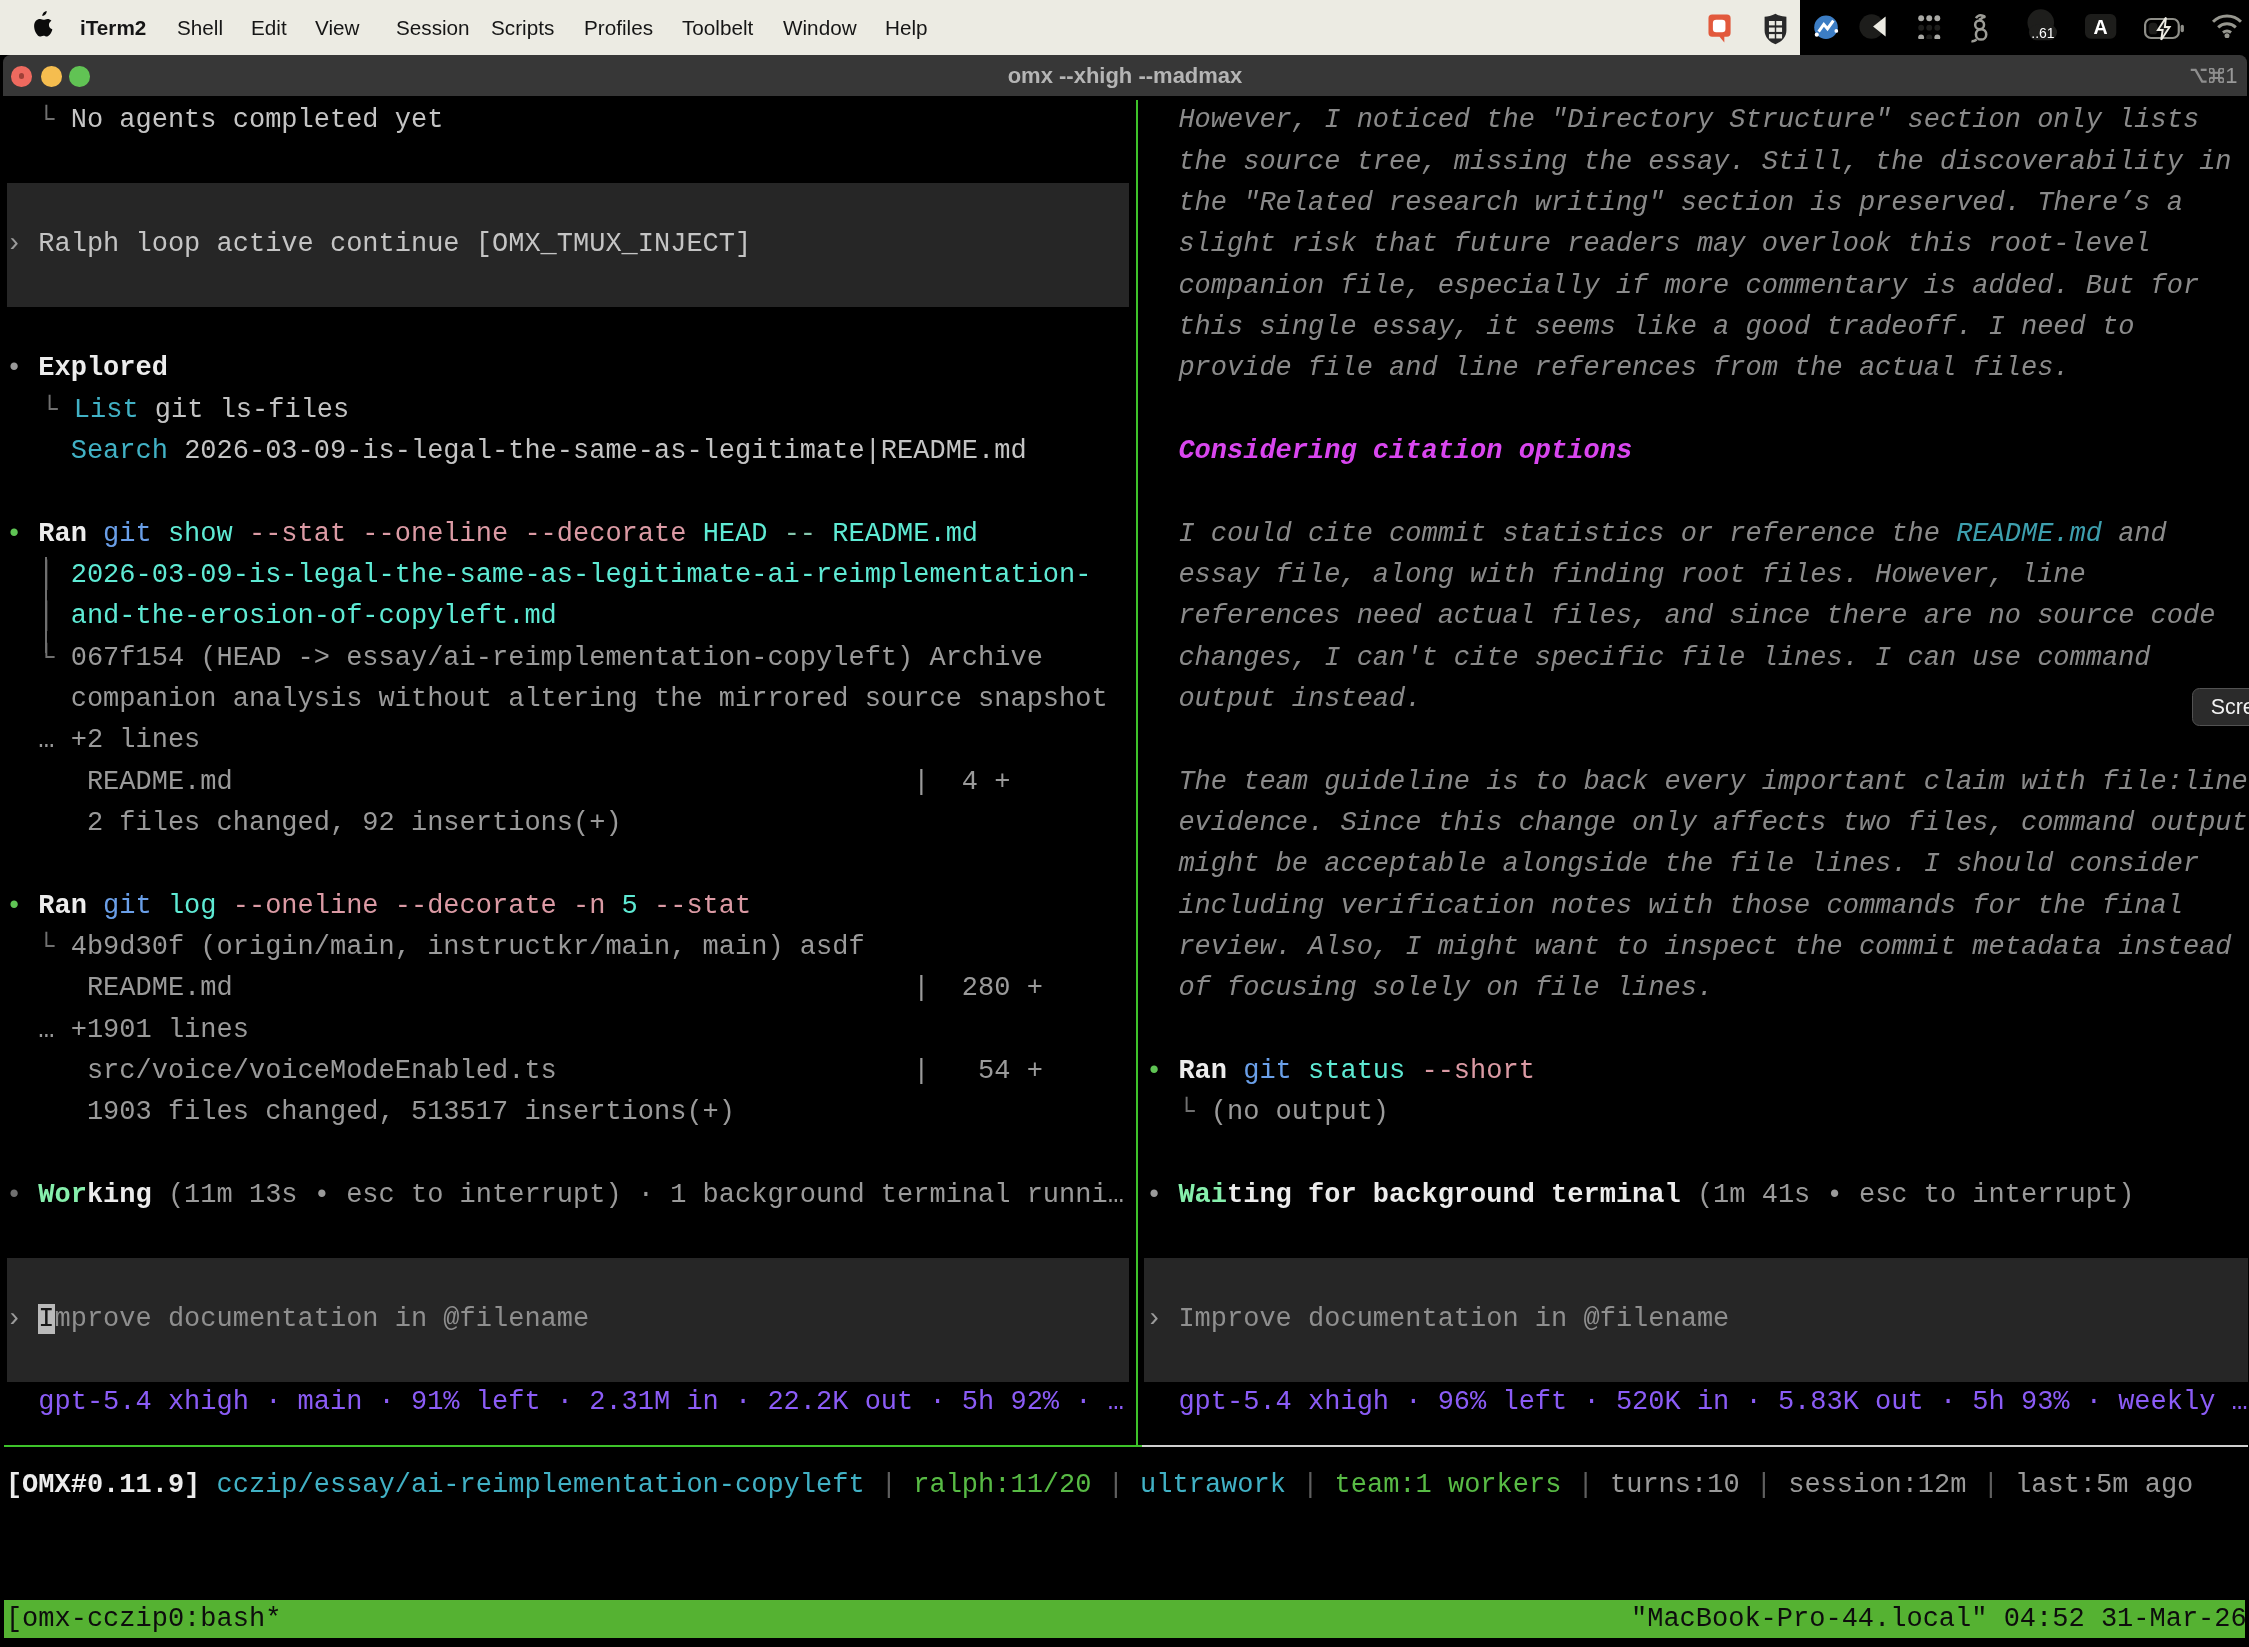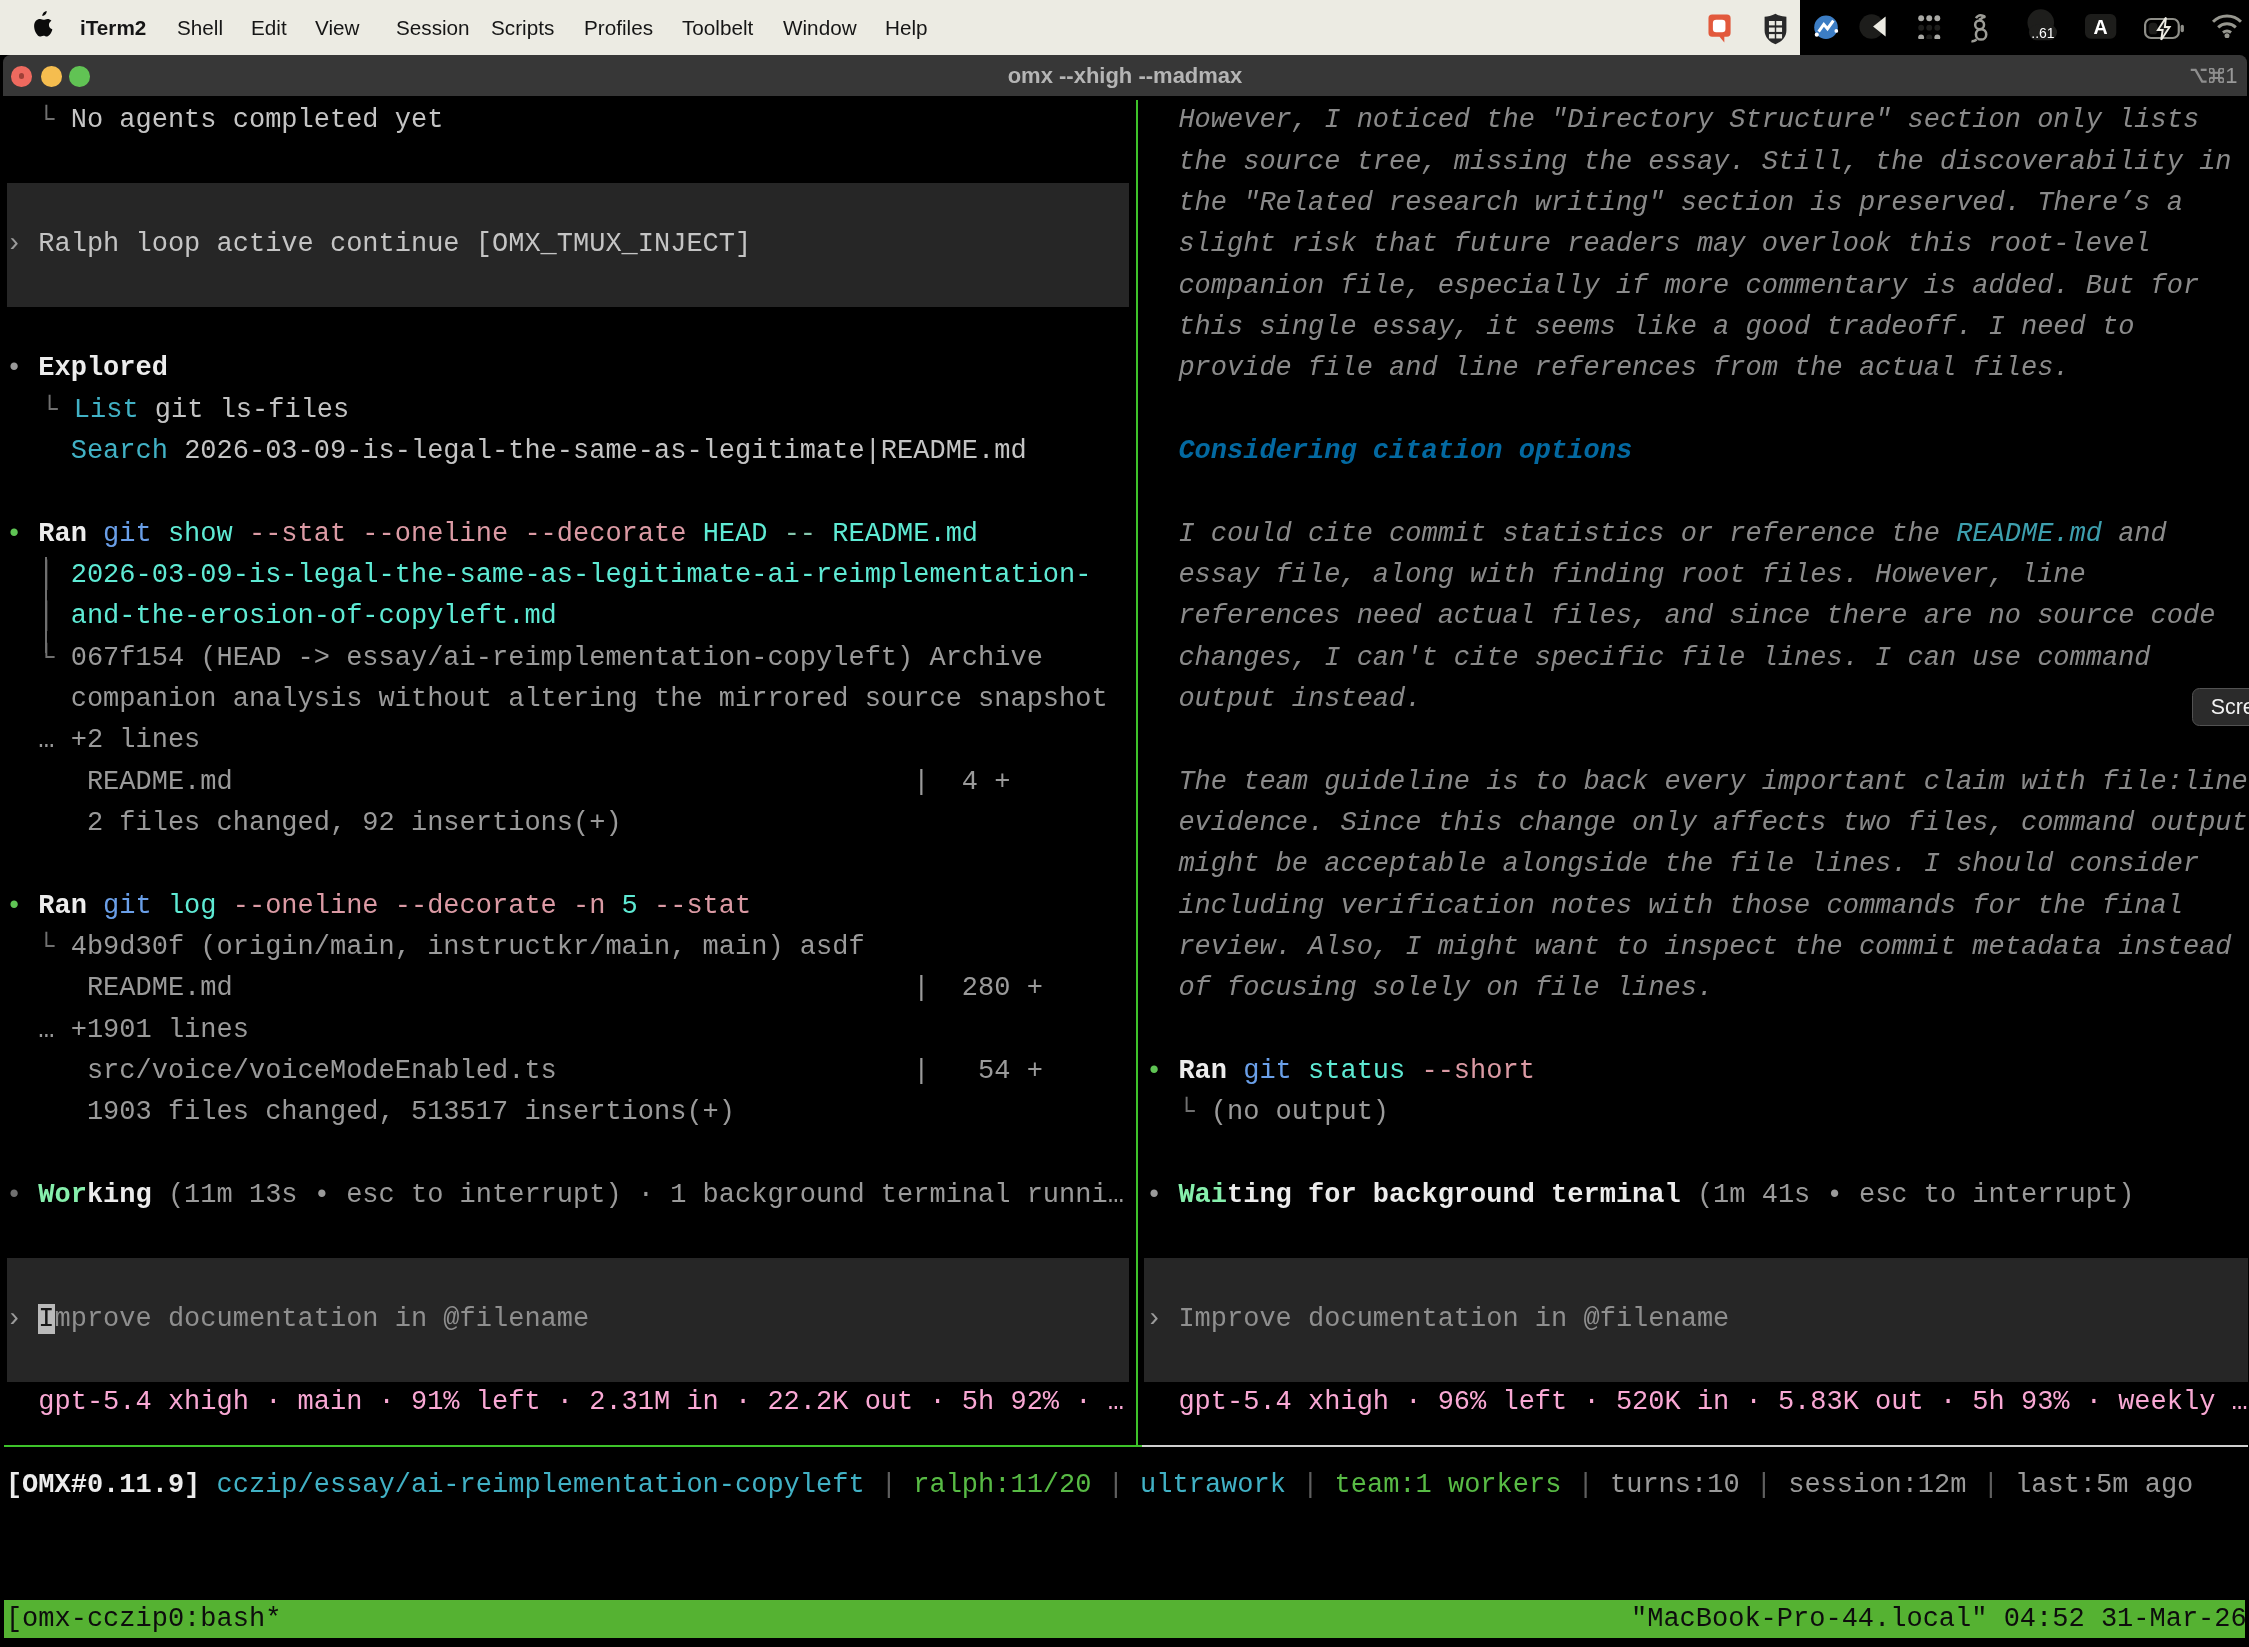"Considering citation options" .ib { color: #0369a1 -> #d946ef }
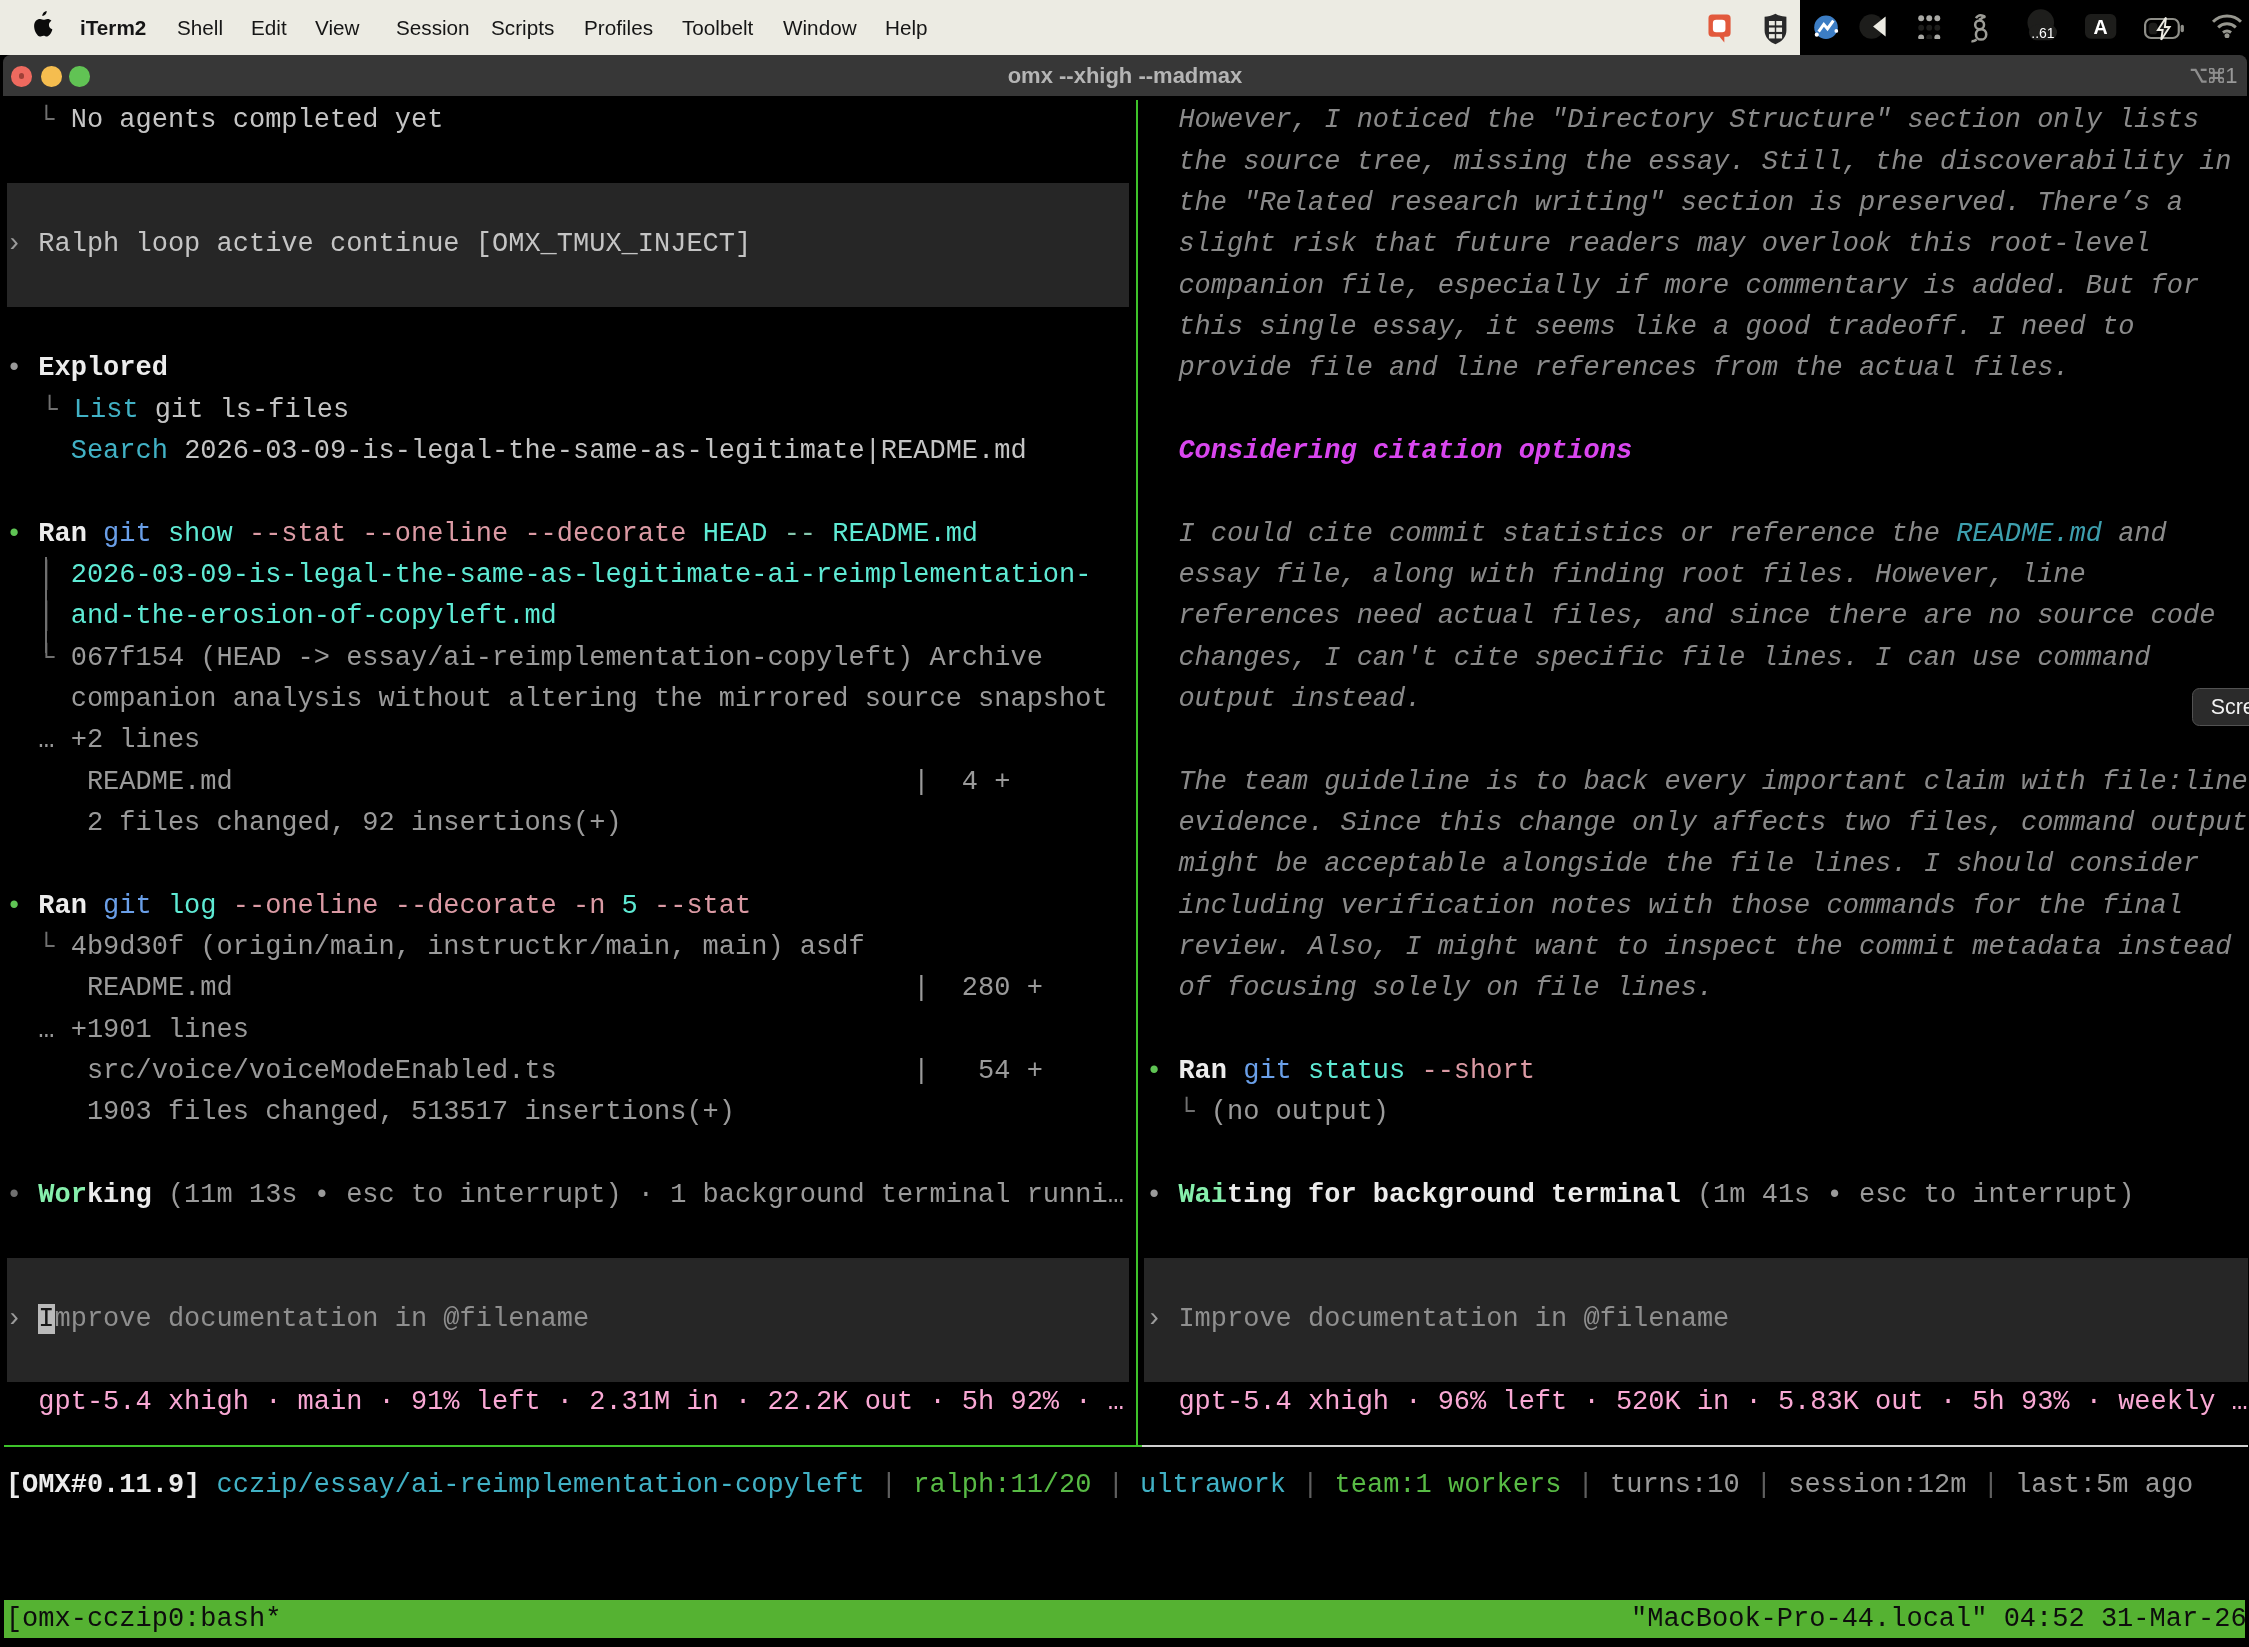"gpt-5.4 xhigh · main ·" .st { color: #f9a8d4 -> #8b5cf6 }
